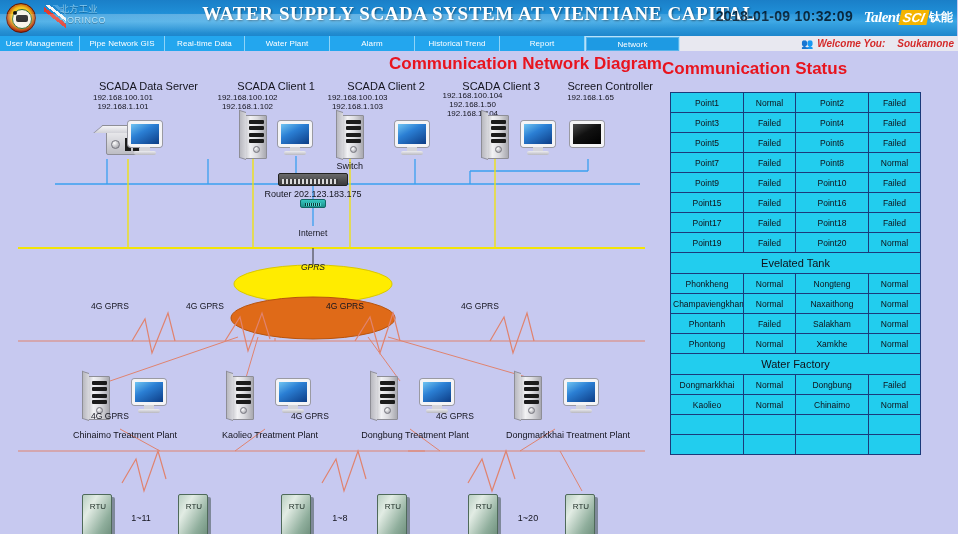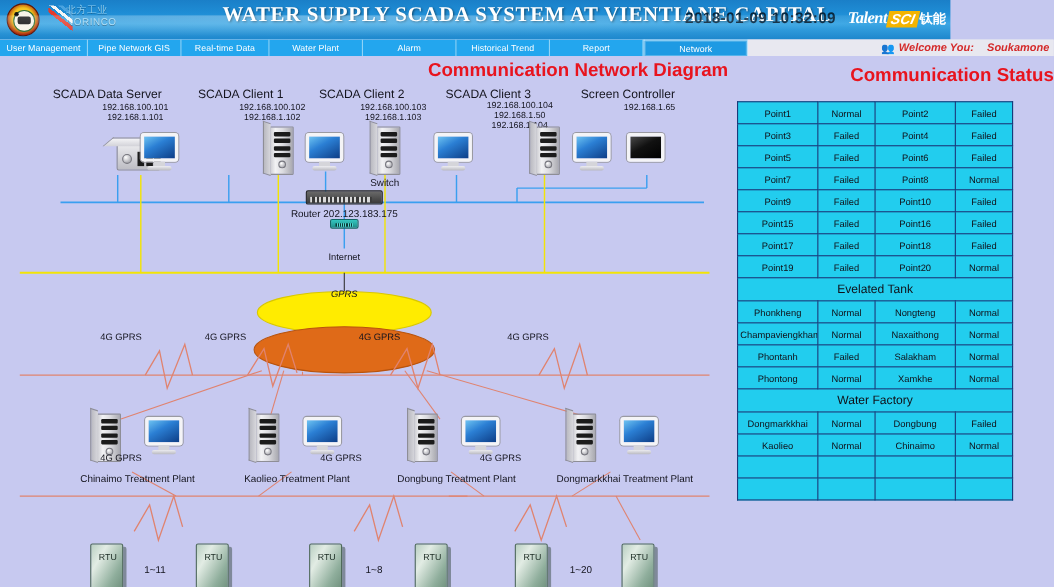"北方工业" .header { width: 864px -> 957px }
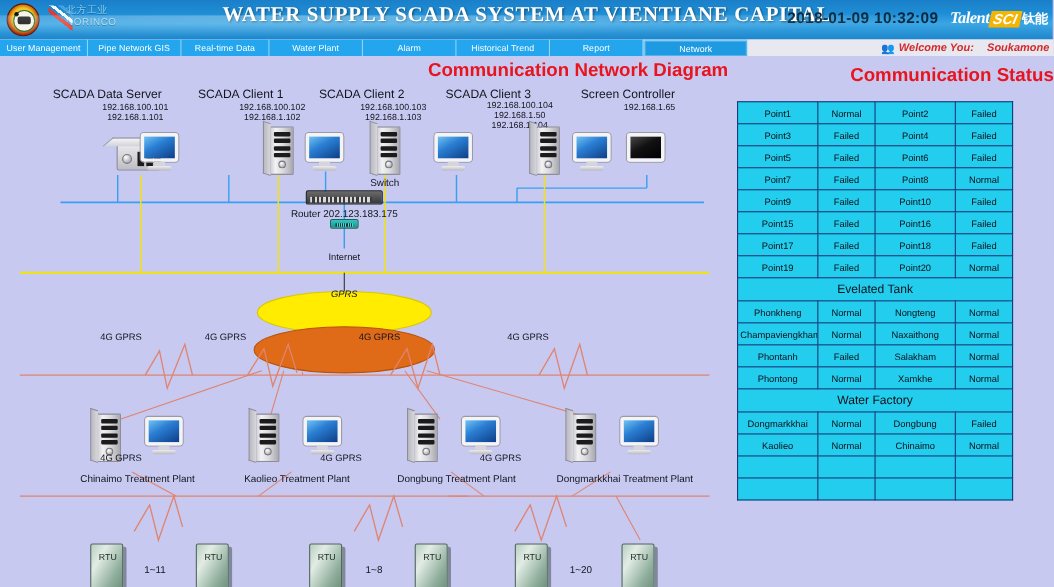"Communication Status" .status-title { text-align: right -> left }
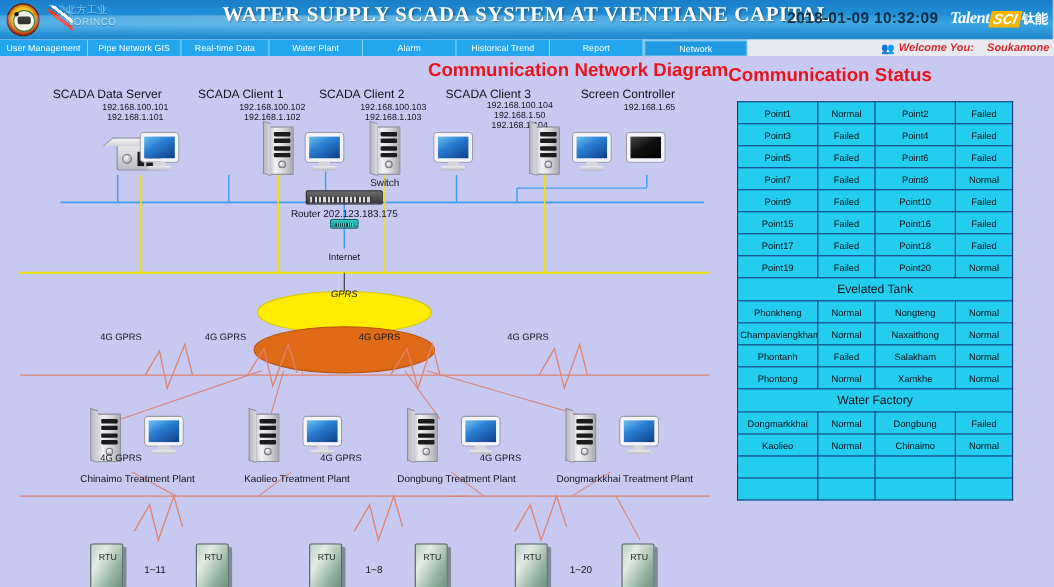"SCADA Data Server" .node-label { text-align: left -> right }
